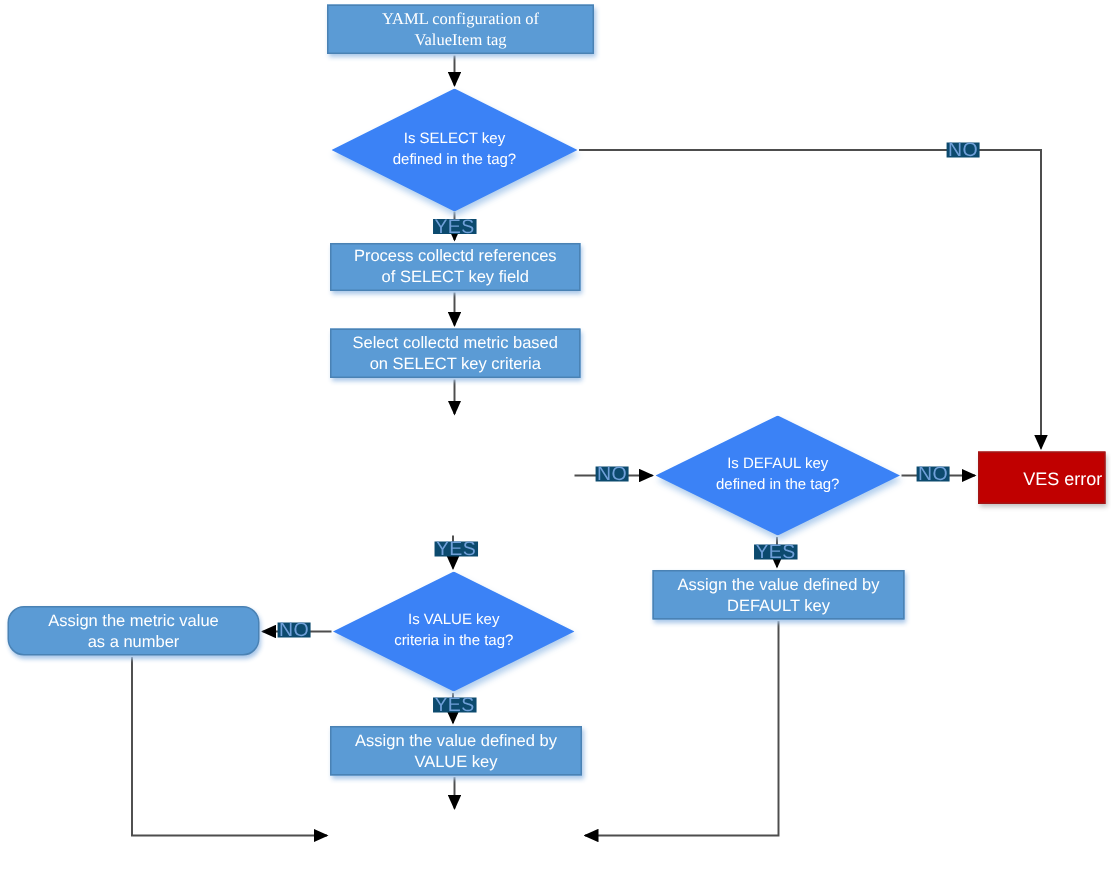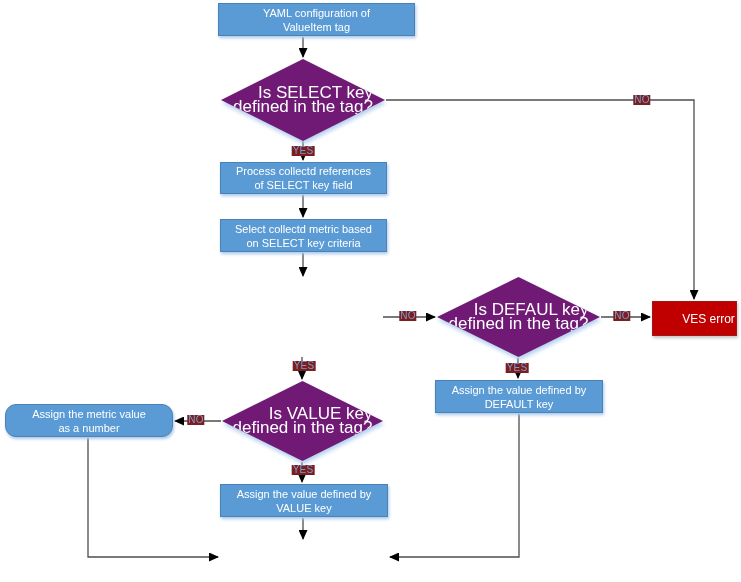"YAML configuration of" #n-yaml { font-family: none -> Liberation Serif, serif; width: 197px -> 178px }
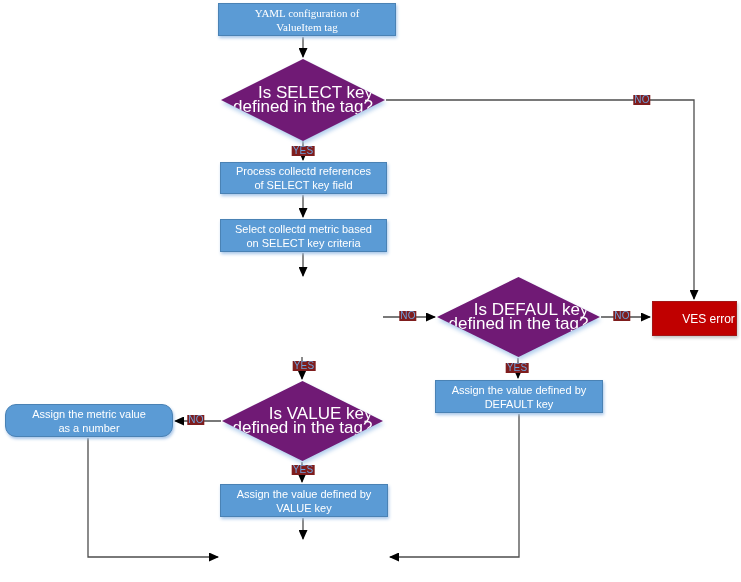"Is SELECT key" .diamond { background: #701a75 -> #3b82f6; font-size: 17px -> 10px; text-align: right -> center }
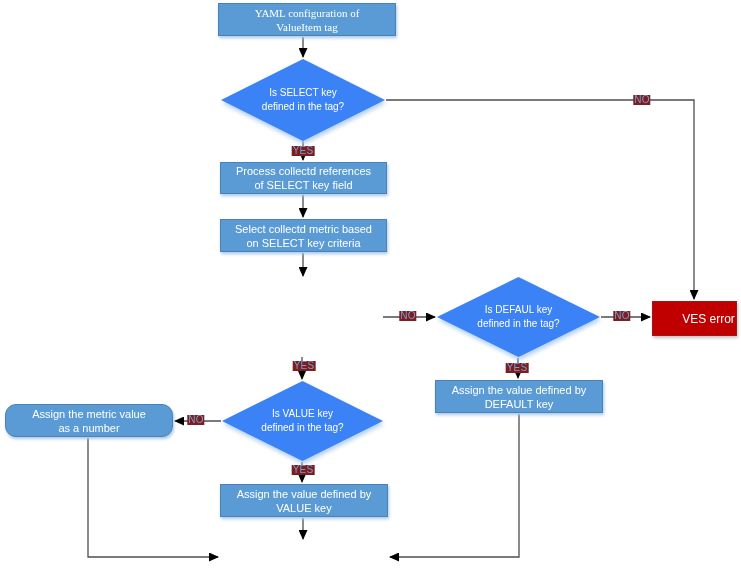"NO" .edge-label { background: #7f1d1d -> #0c4a6e; font-size: 10px -> 13px }
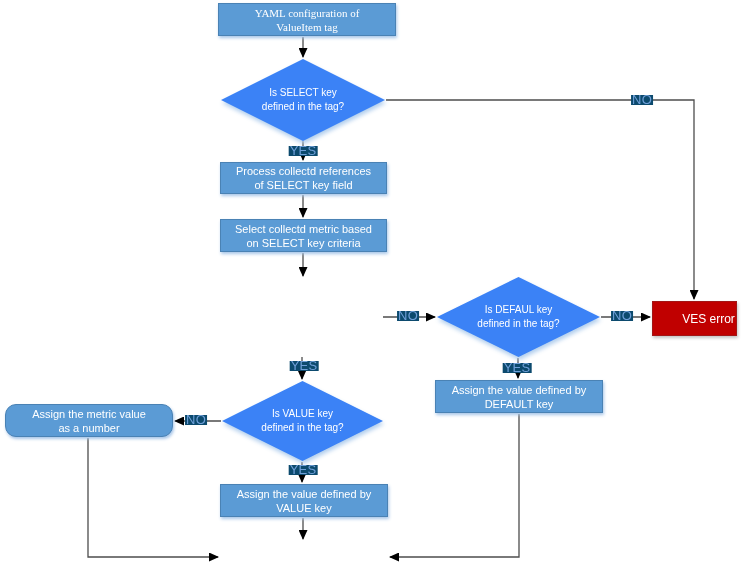"Is VALUE key" div.diamond { text: defined -> criteria }
